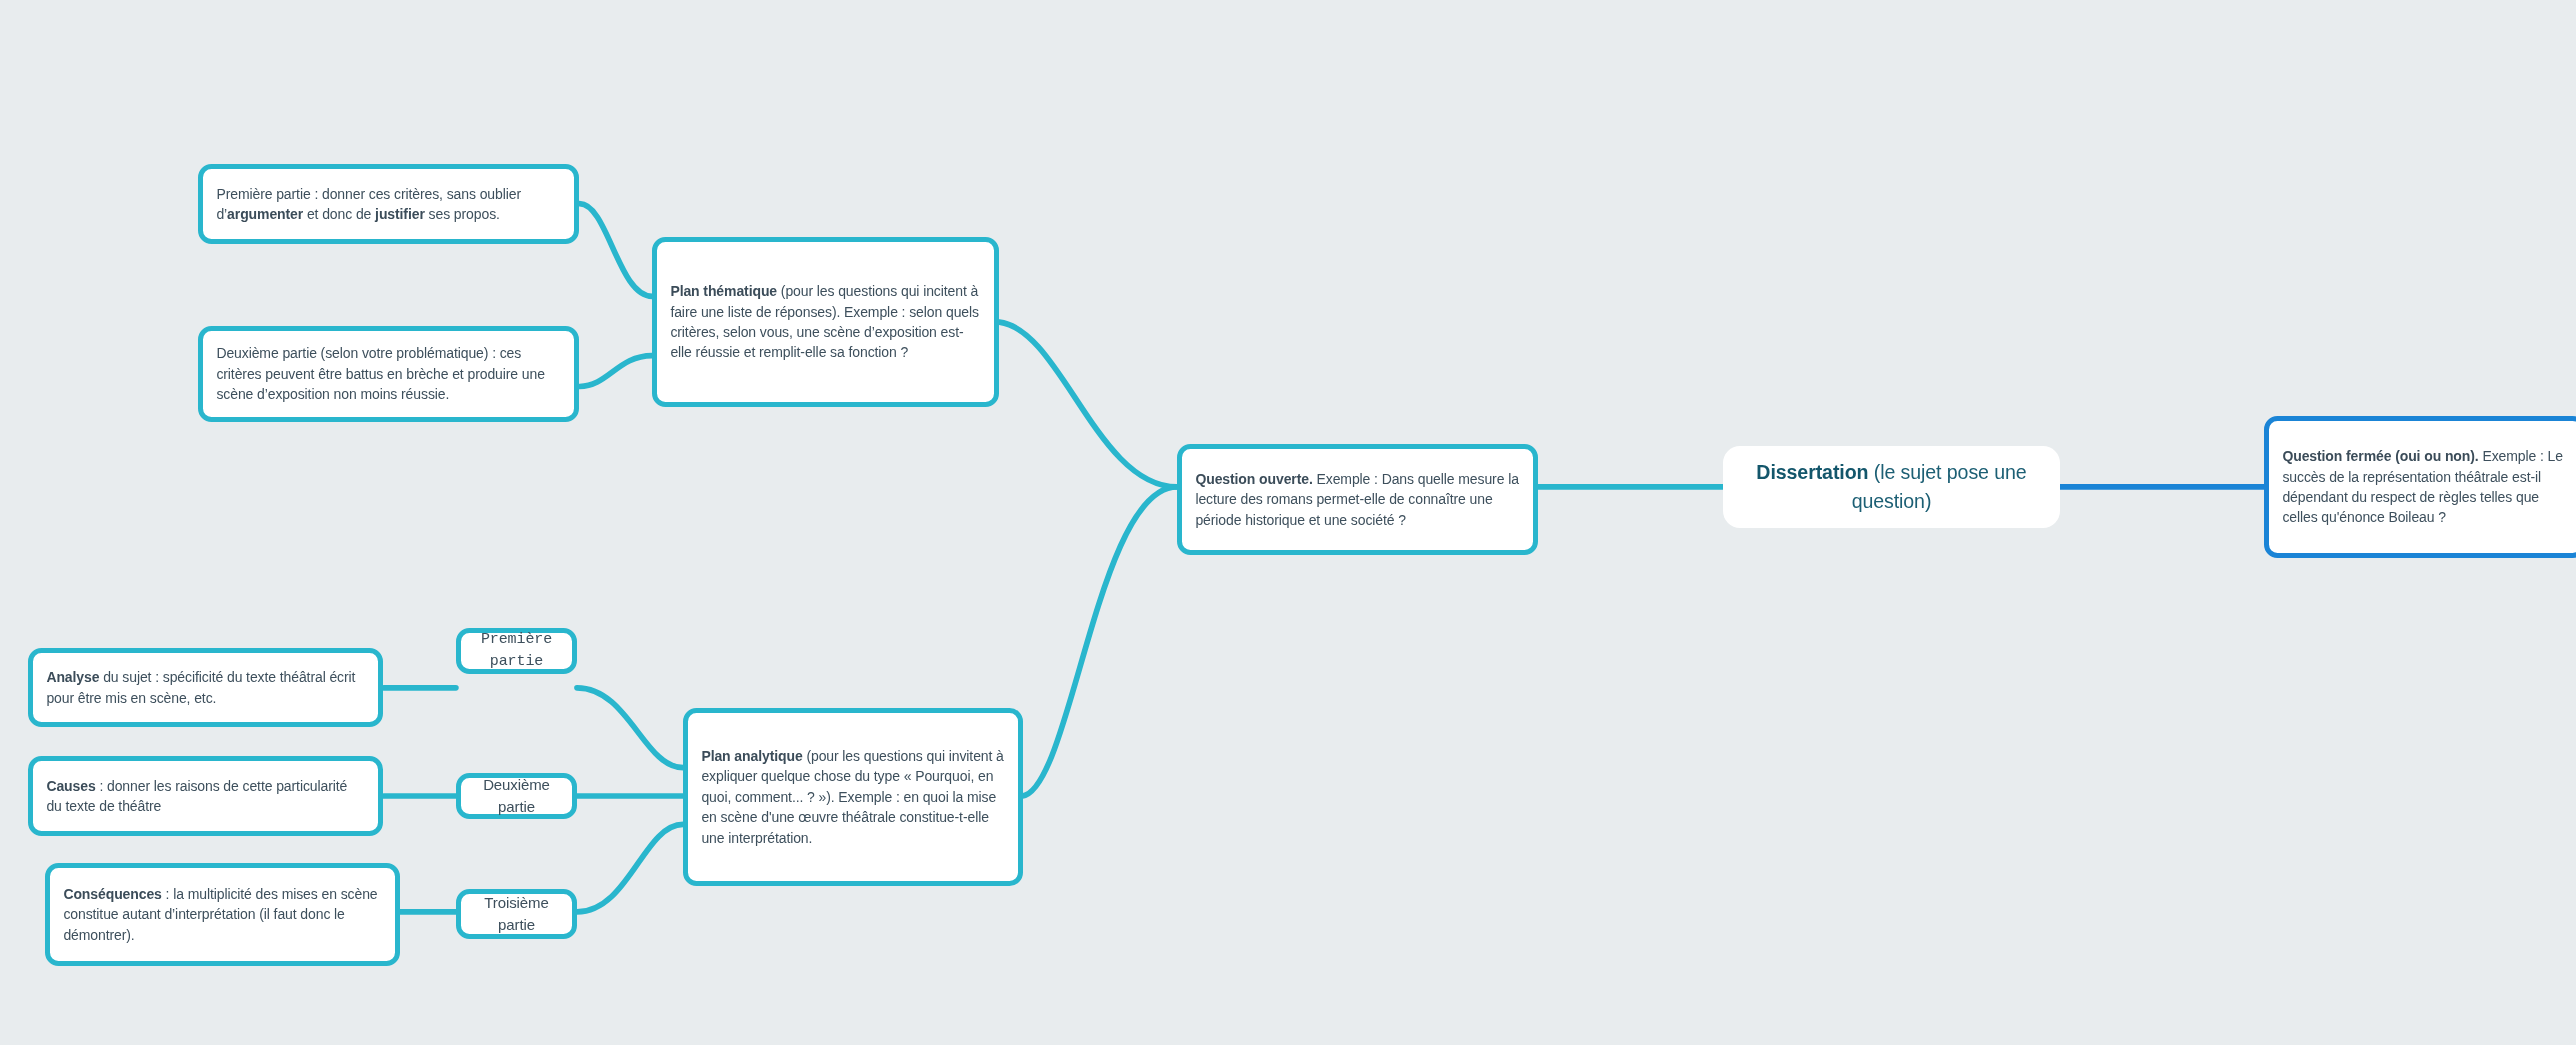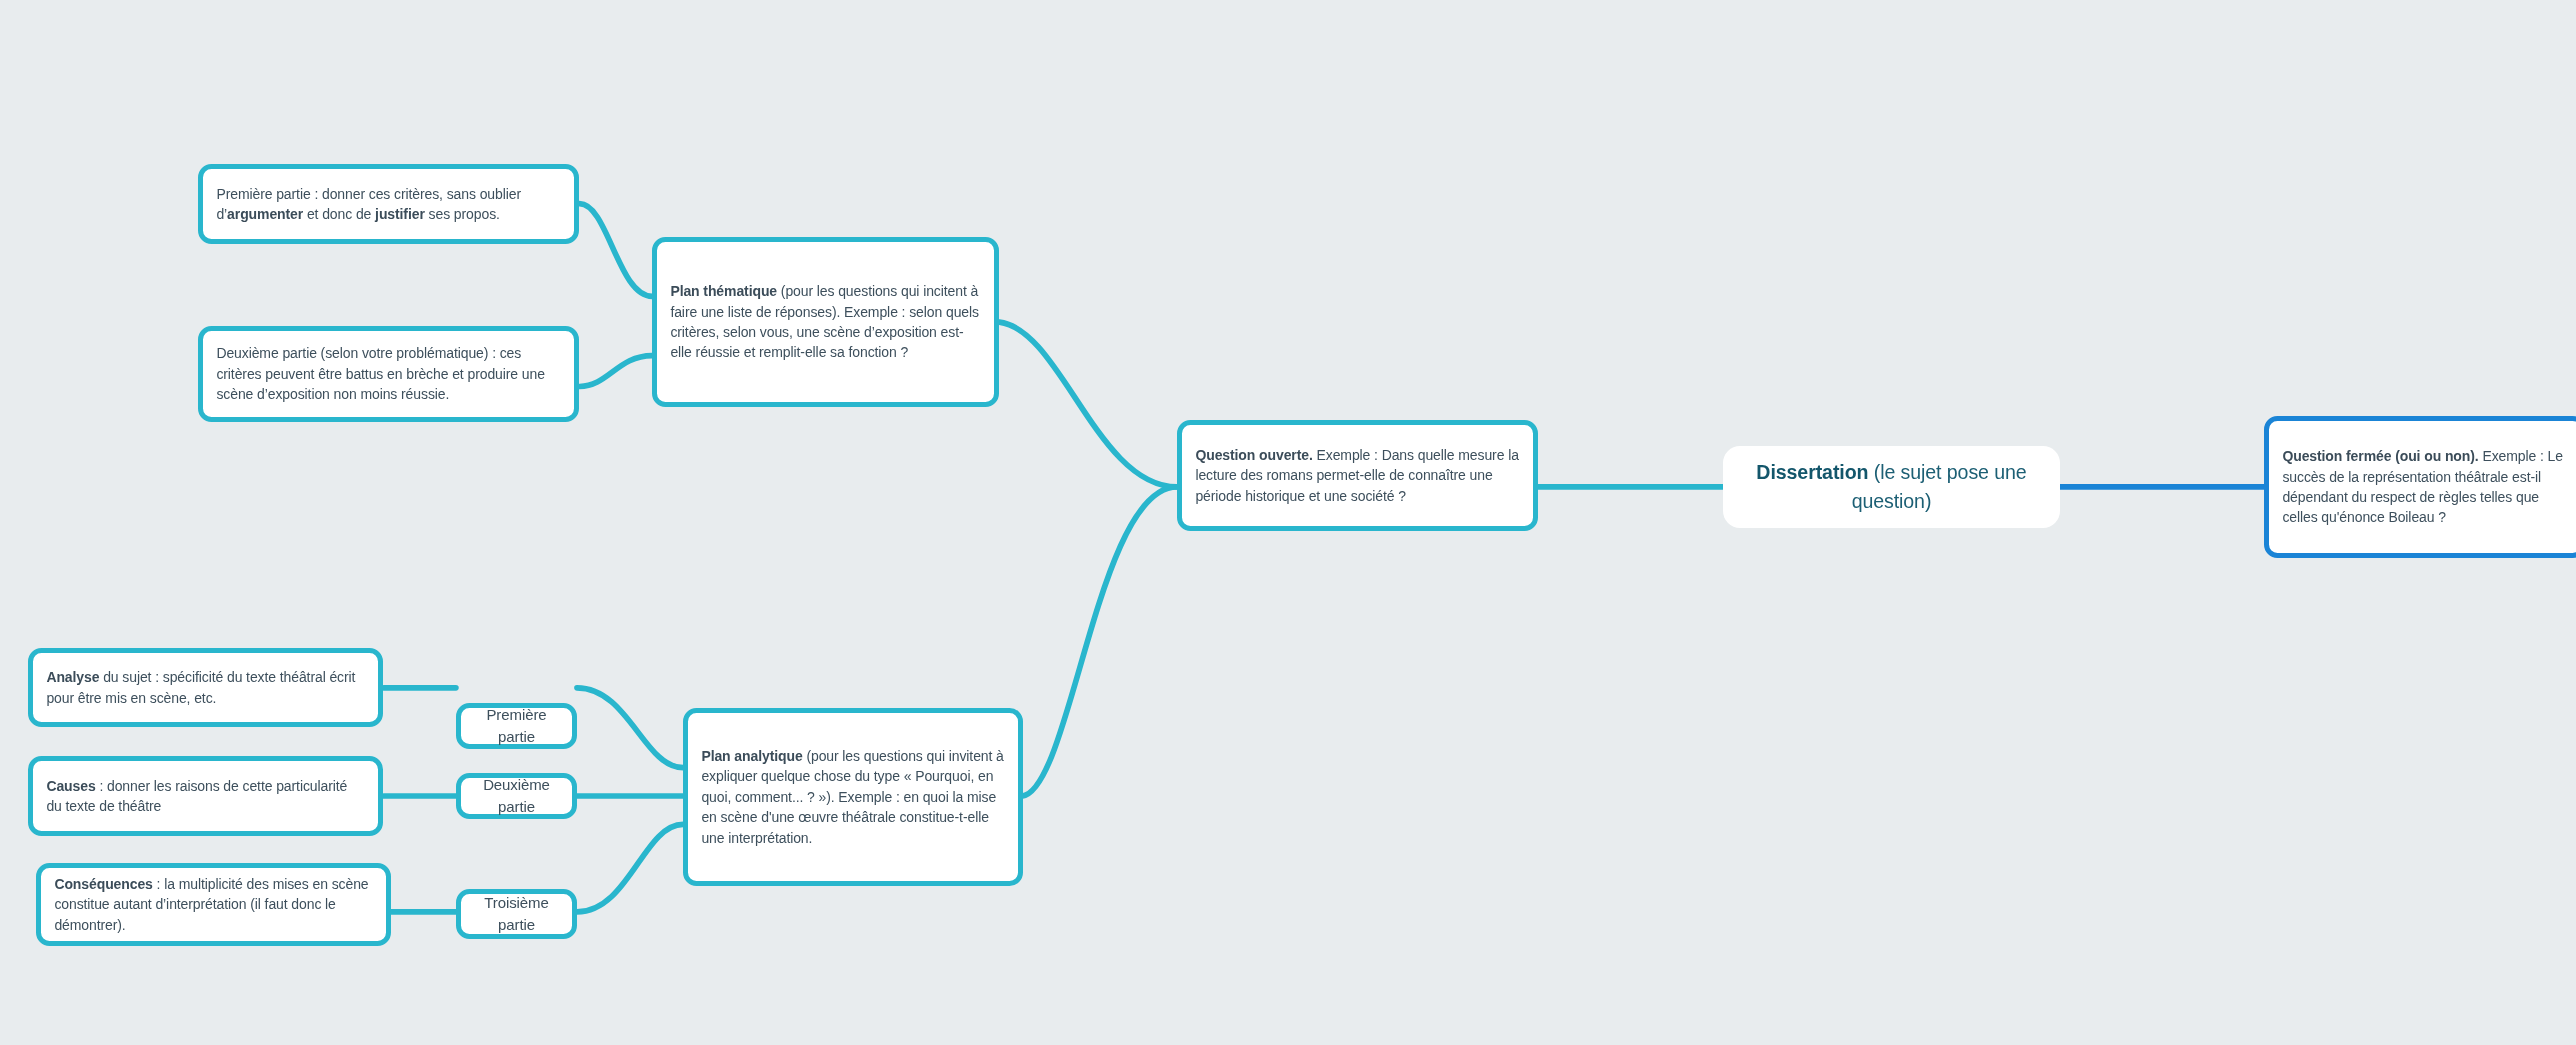"Question ouverte. Exemple : Dans" div.node { top: 420px -> 444px }
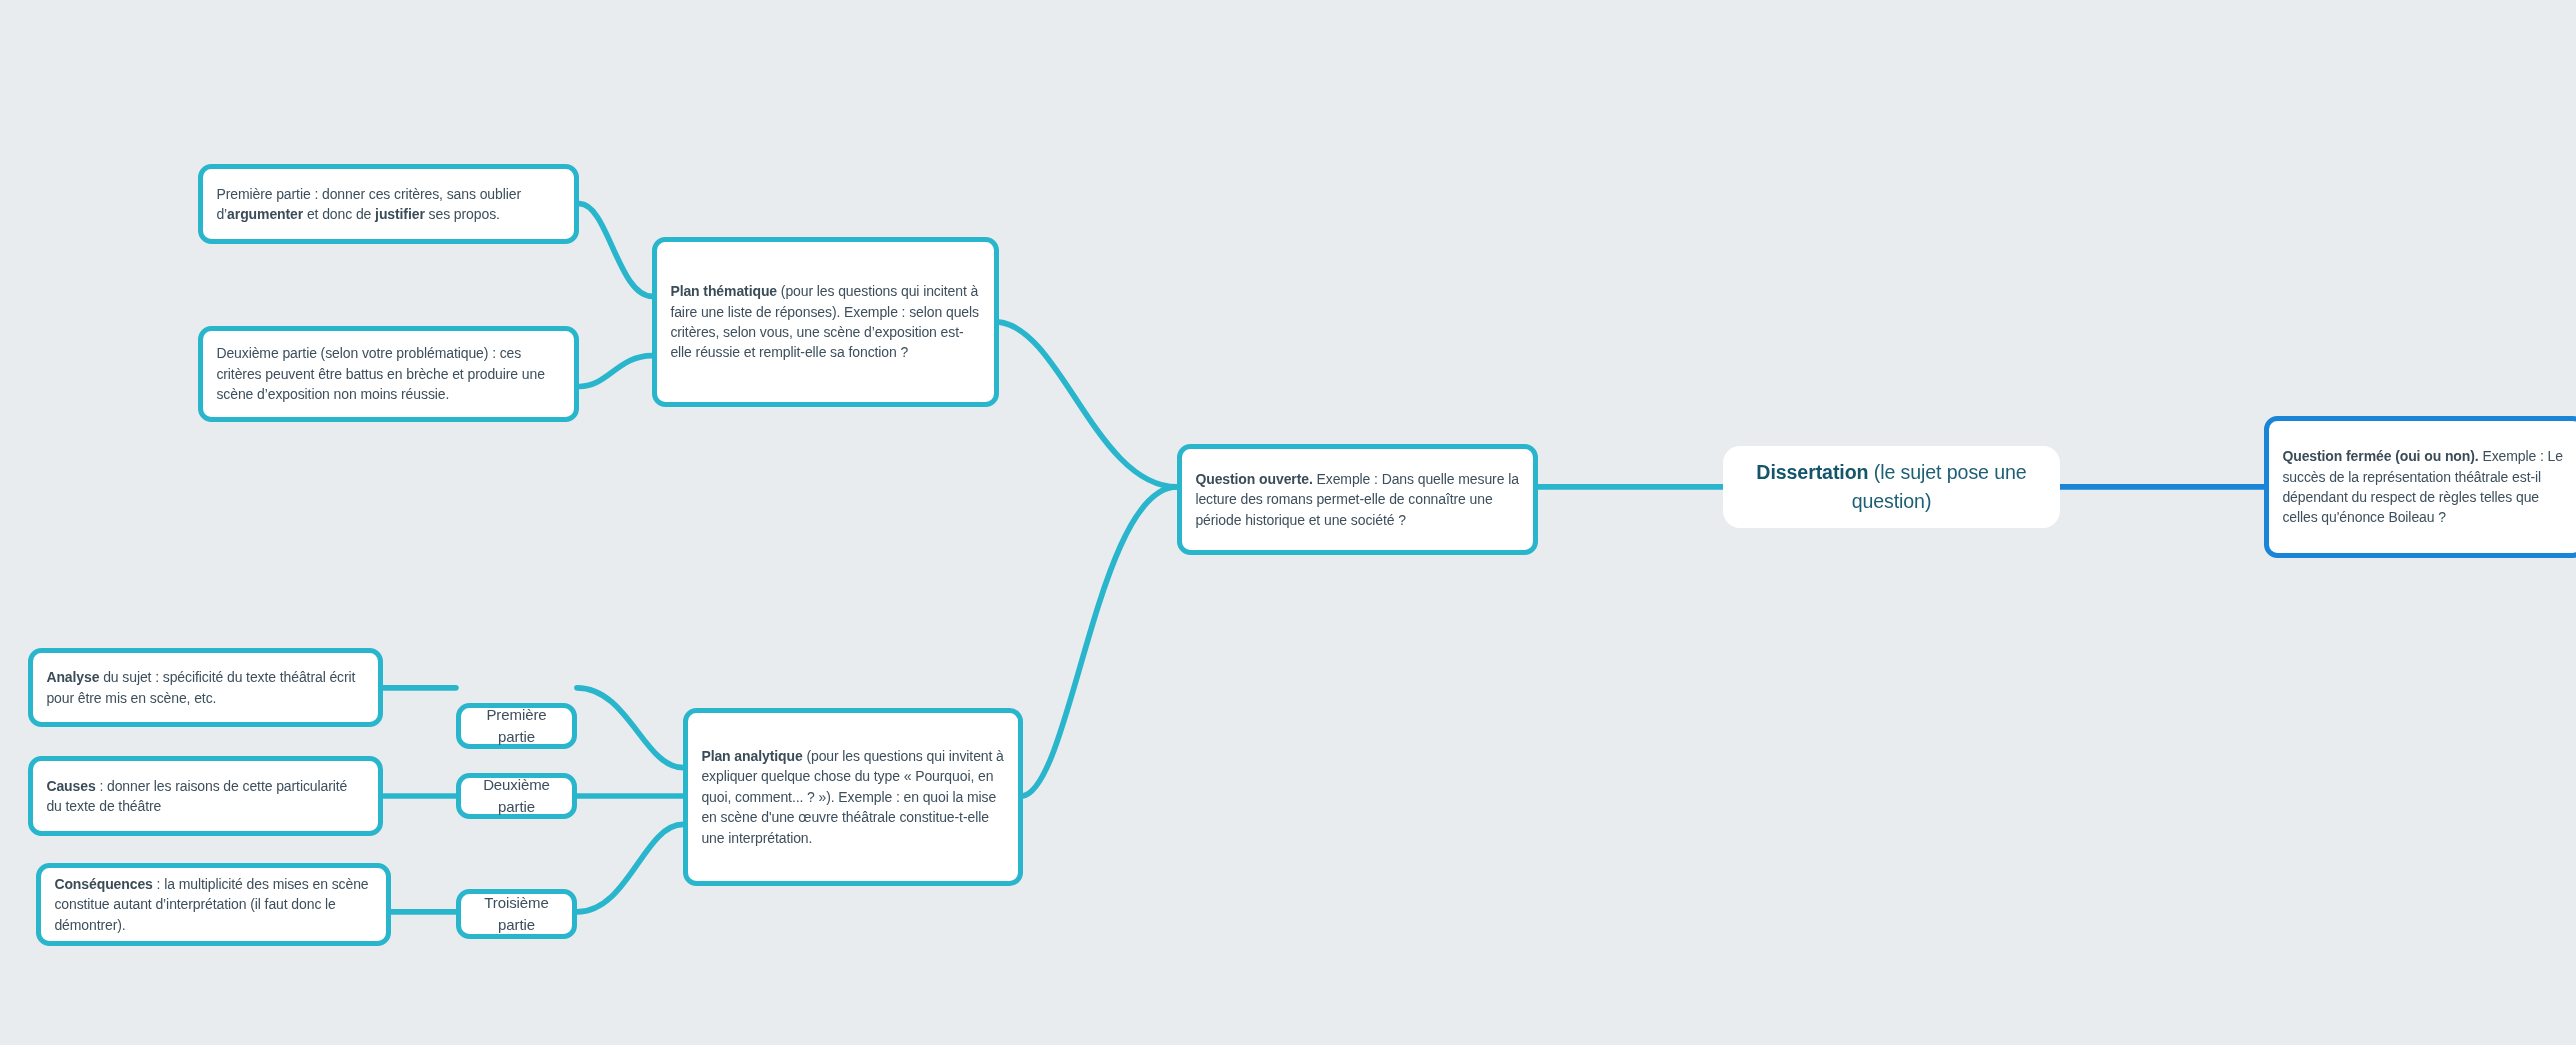"Première partie" div.node { font-family: none -> Liberation Mono, monospace; top: 703px -> 628px }
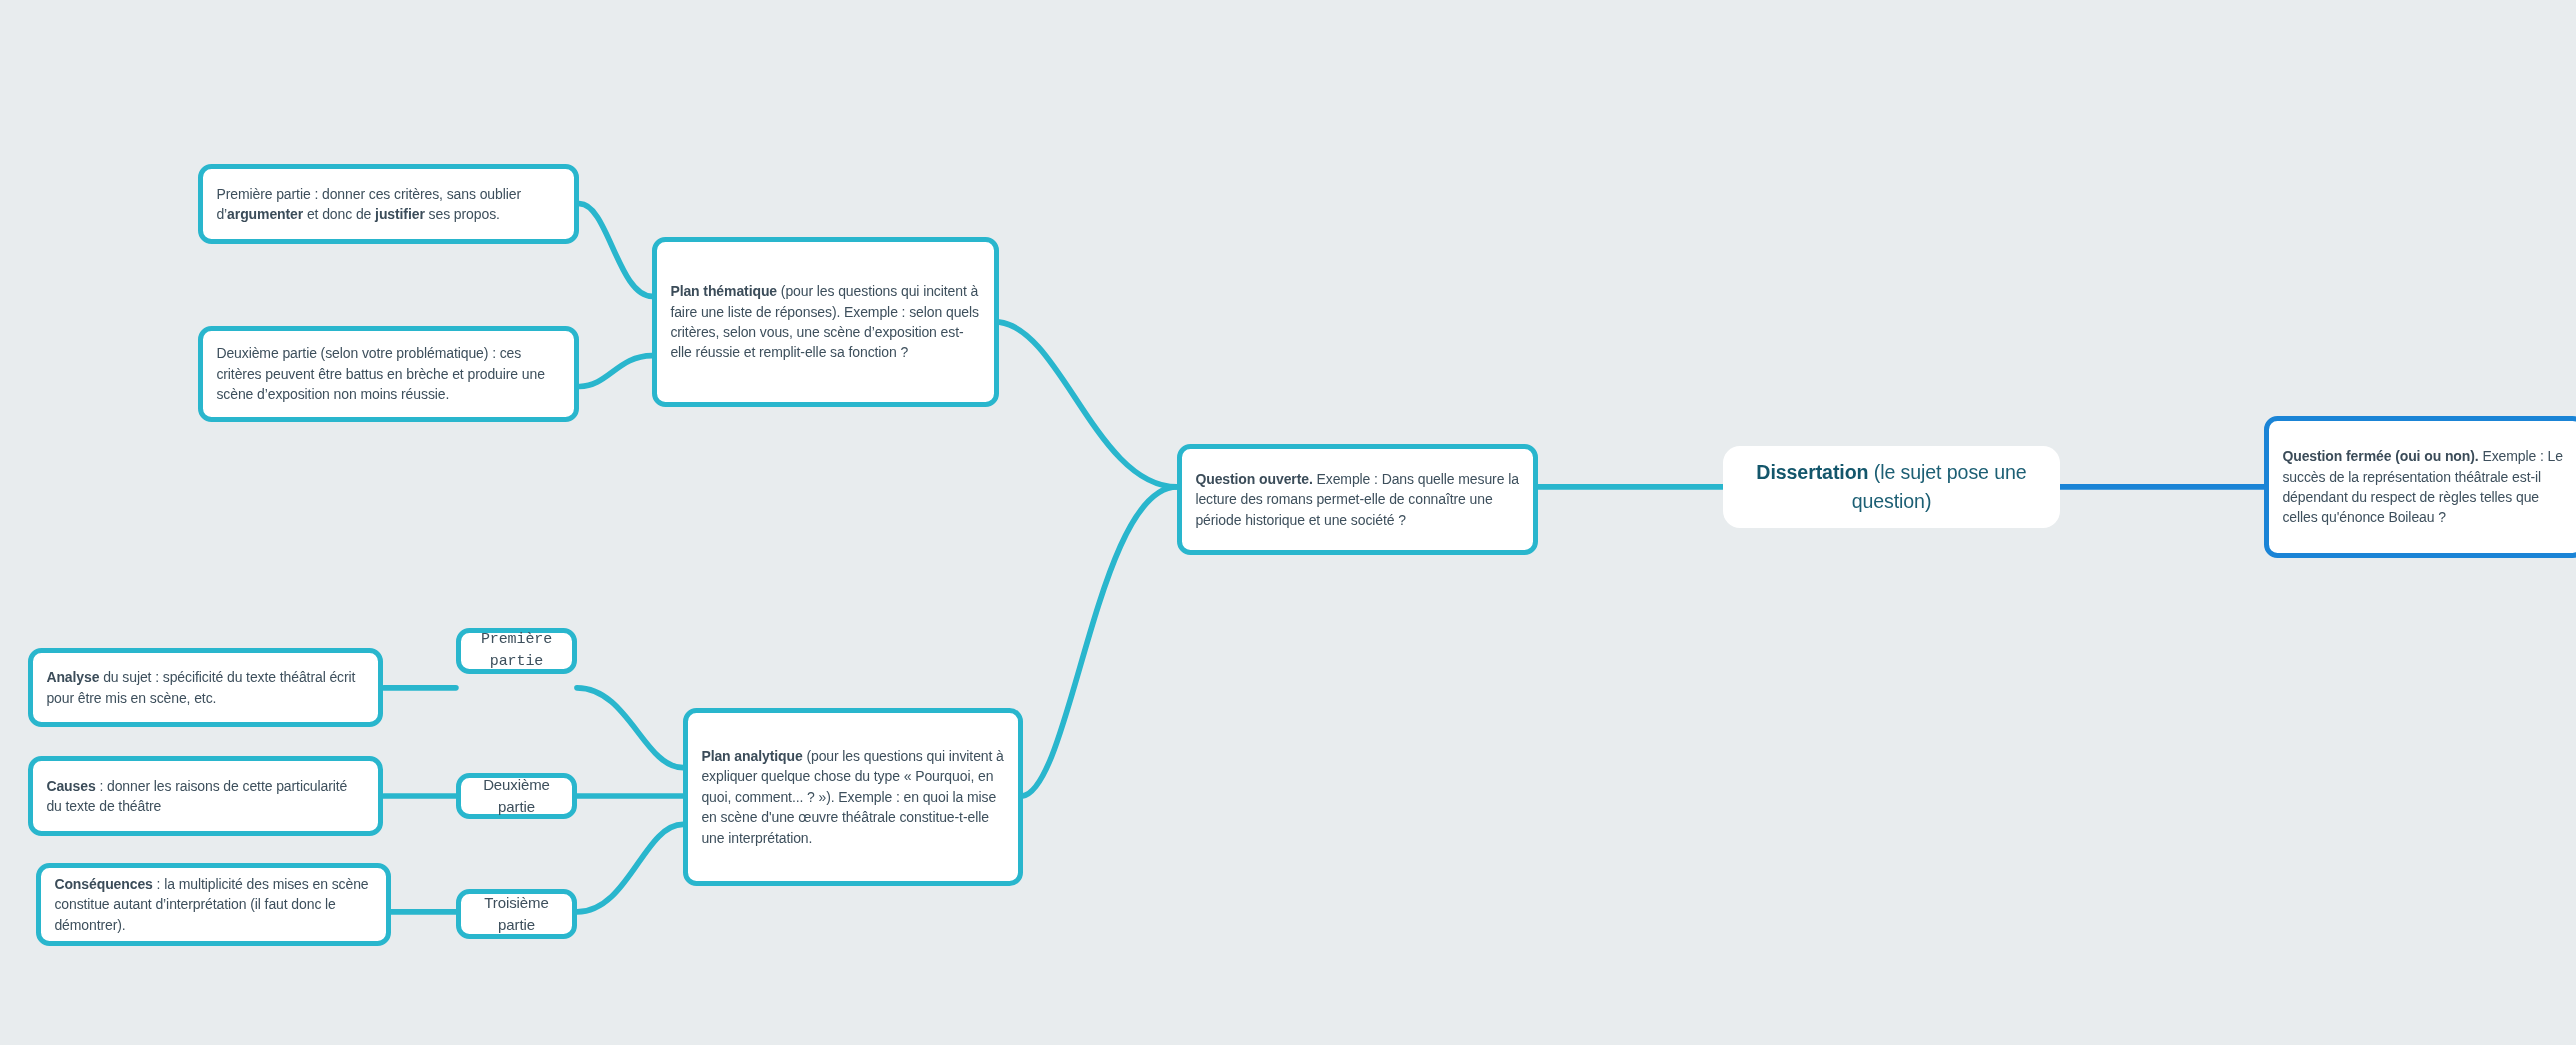"Conséquences : la multiplicité des" div.node { height: 83px -> 103px; left: 36px -> 45px }
